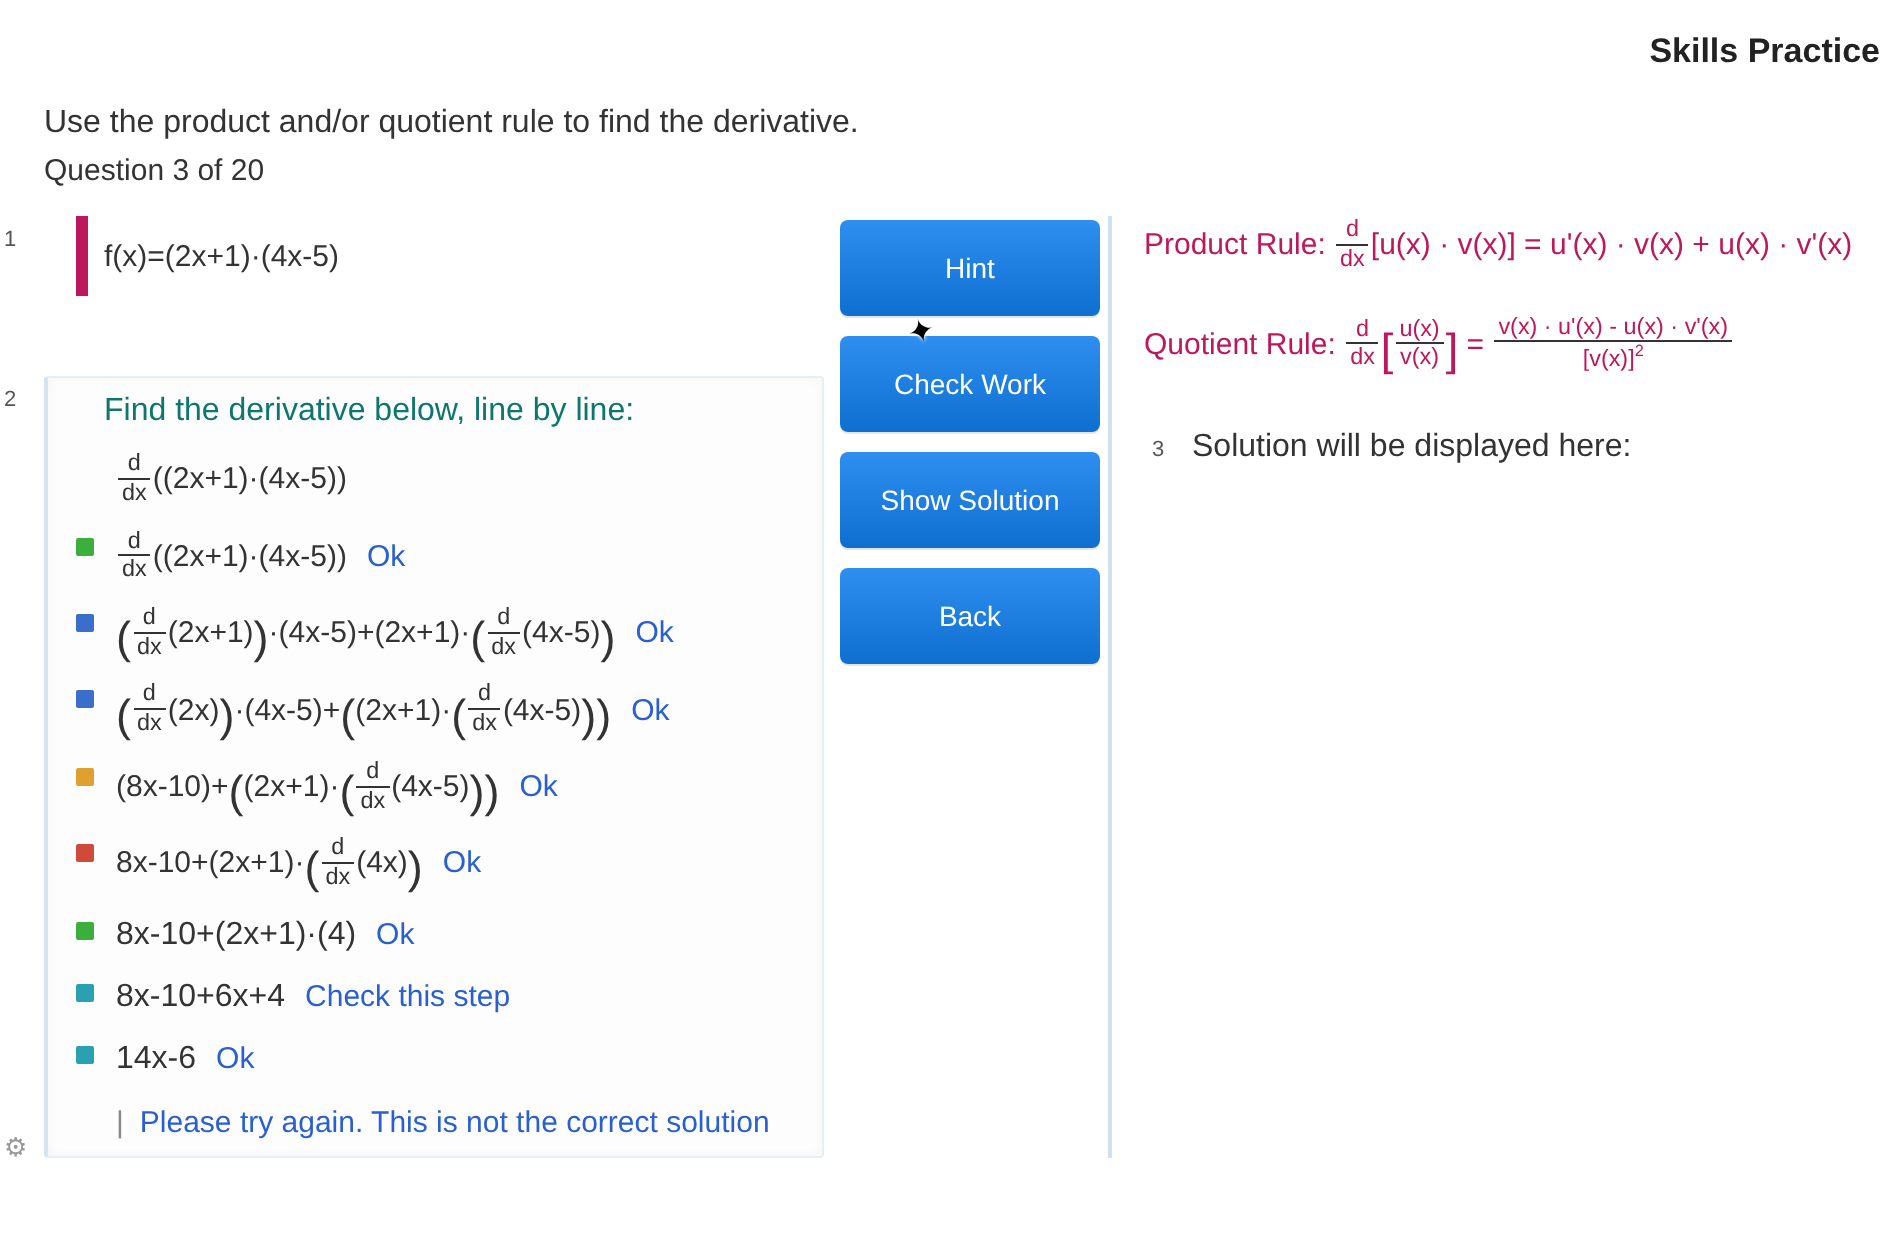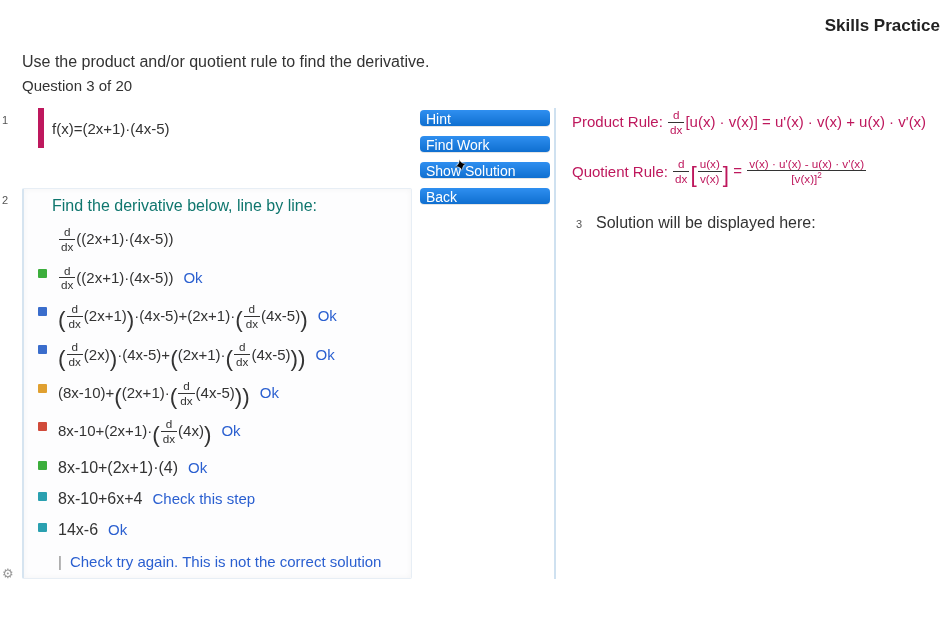"Hint" .btn { height: 16px -> 48px; text-align: left -> center }
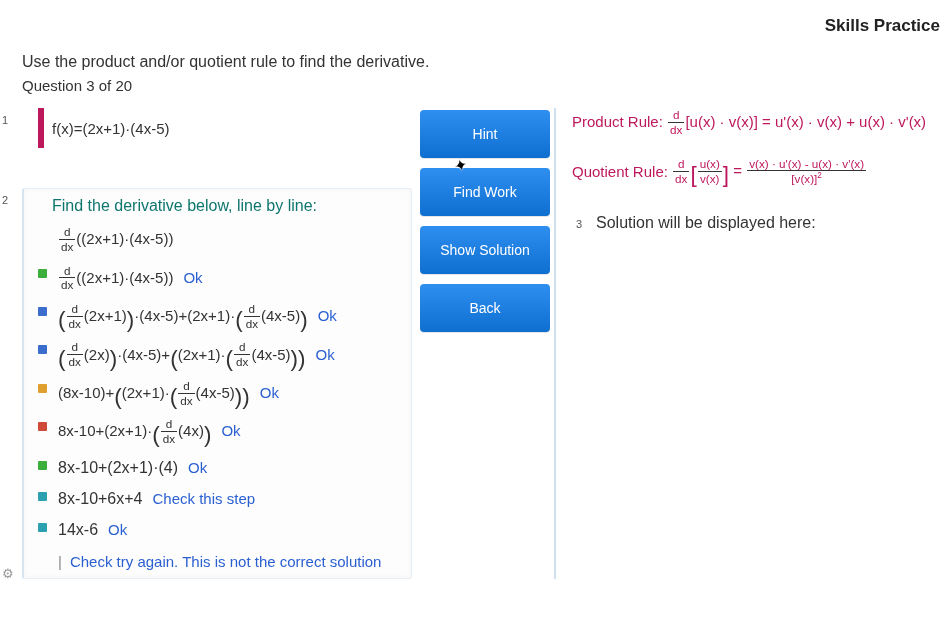"Find Work" button.btn { text: Find -> Check }
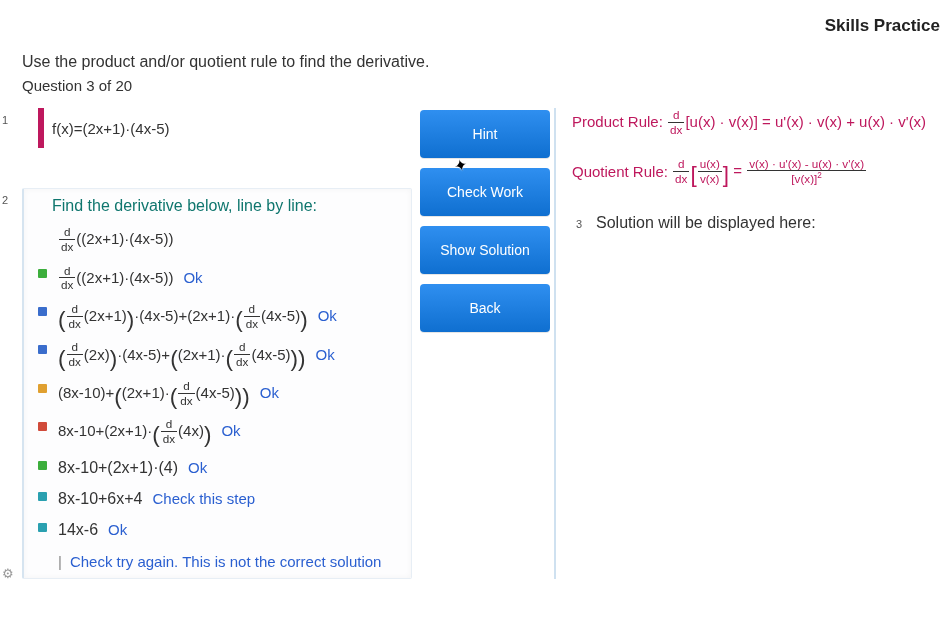"Check try again. This is" span { text: Check -> Please }
